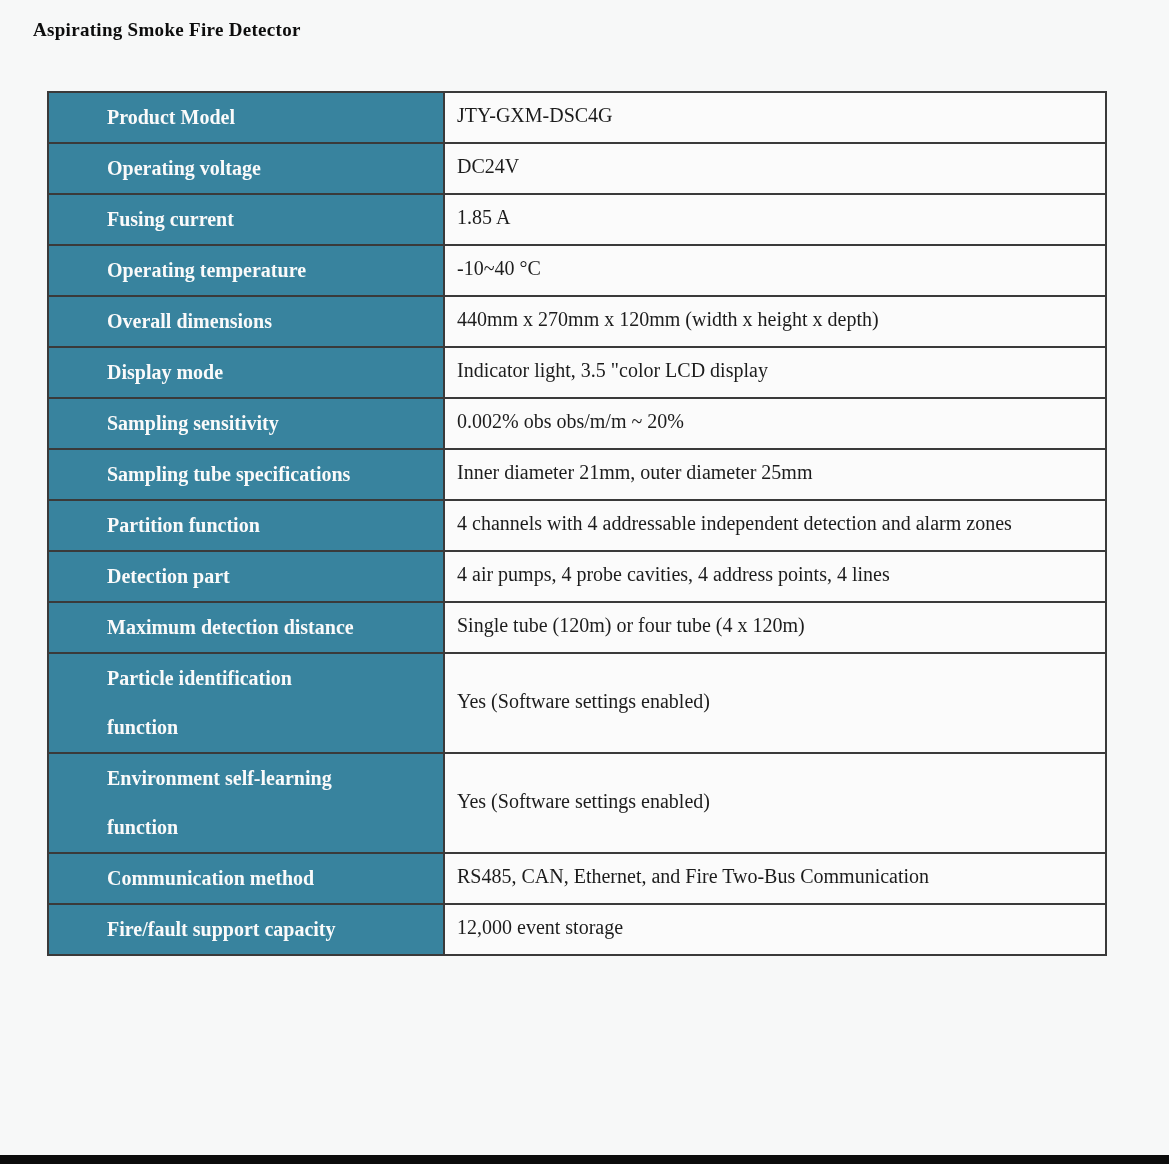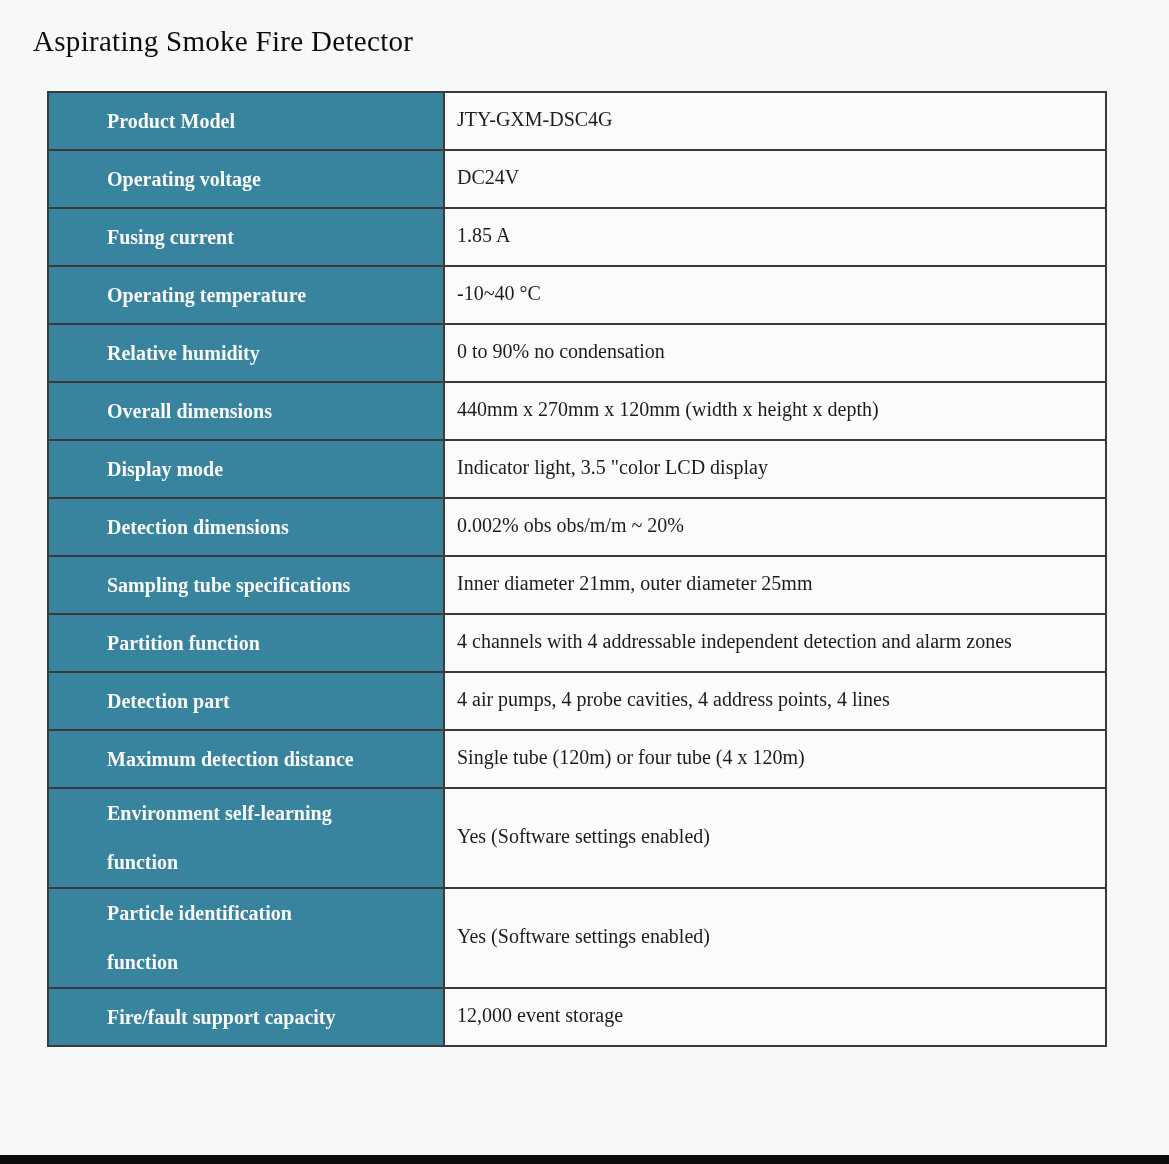"Aspirating Smoke Fire Detector" .page-title { font-size: 29px -> 19px; font-weight: normal -> bold }
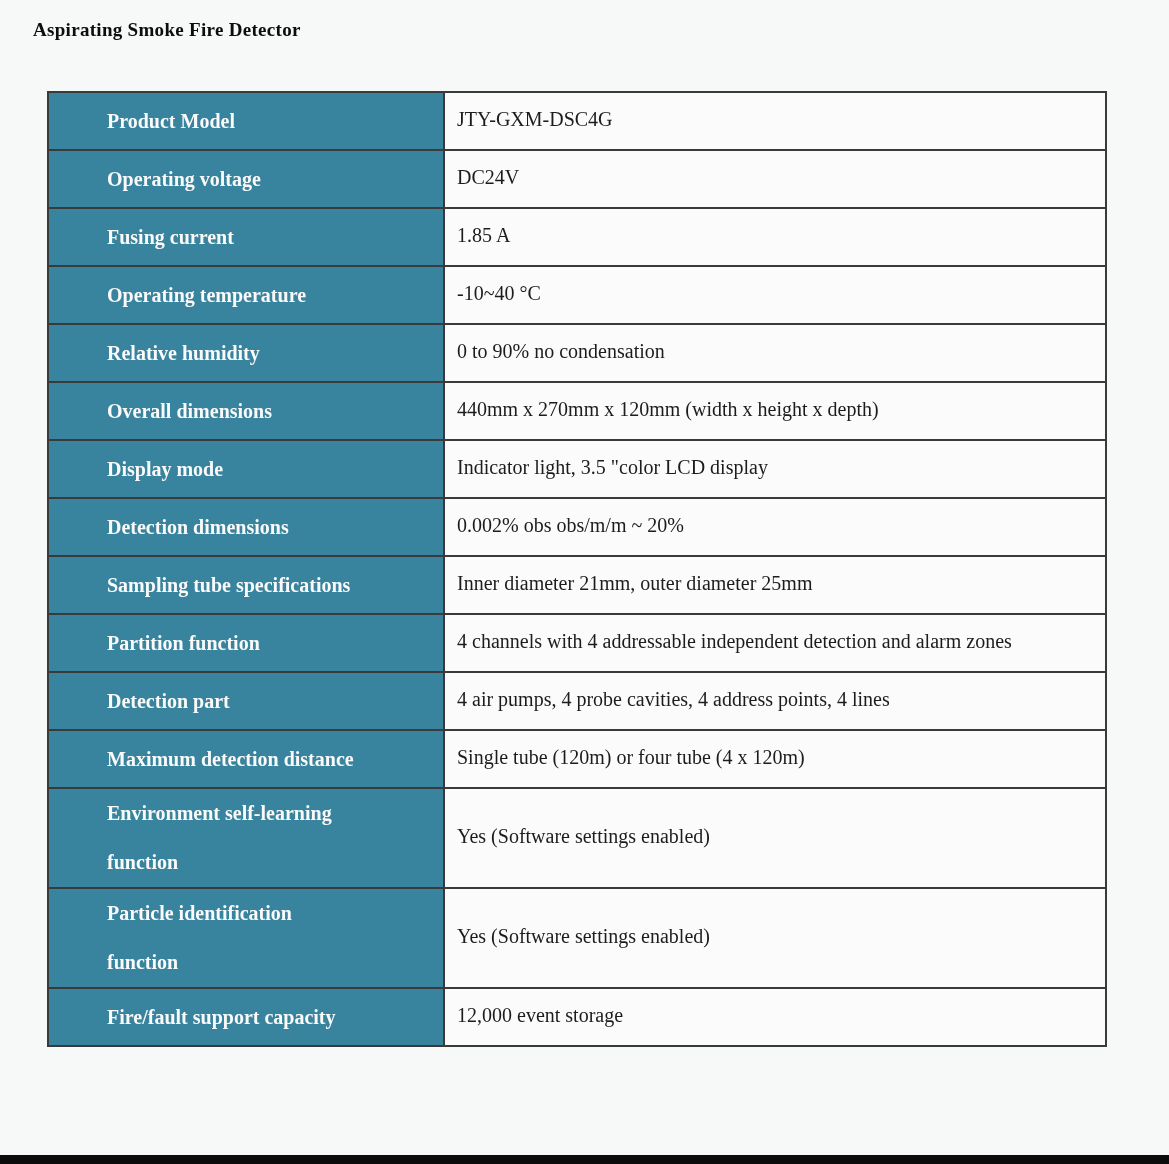"Product Model" tr.single { height: 58px -> 51px }
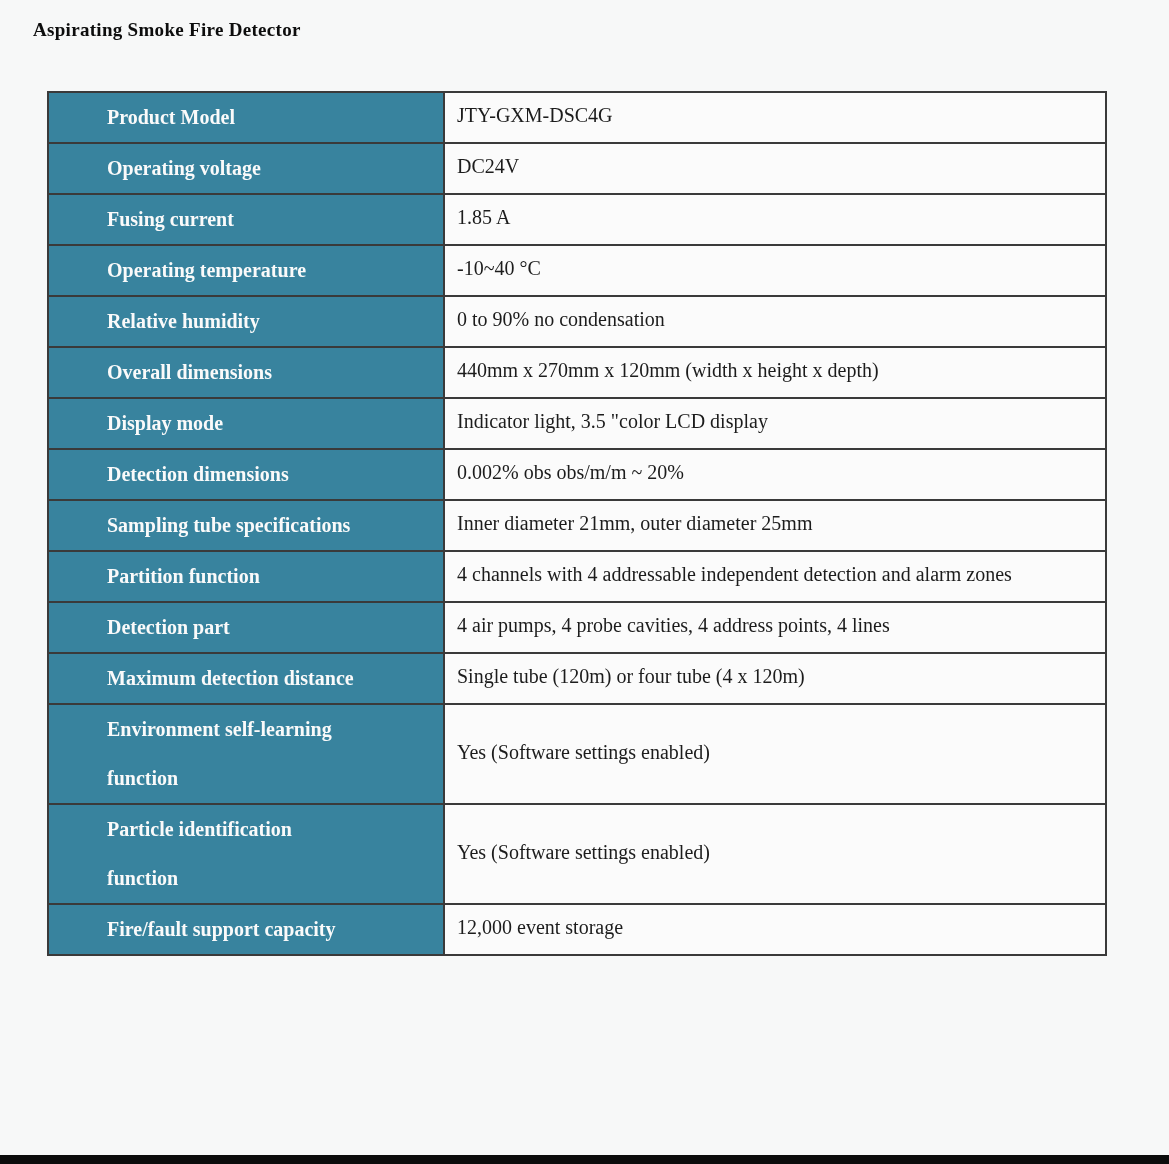"Relative humidity" tr.single { html: <tr> <td><span>Relative humidity</span></td> <td><span>0 to 90% no condensation</span></td> </tr> -> none }
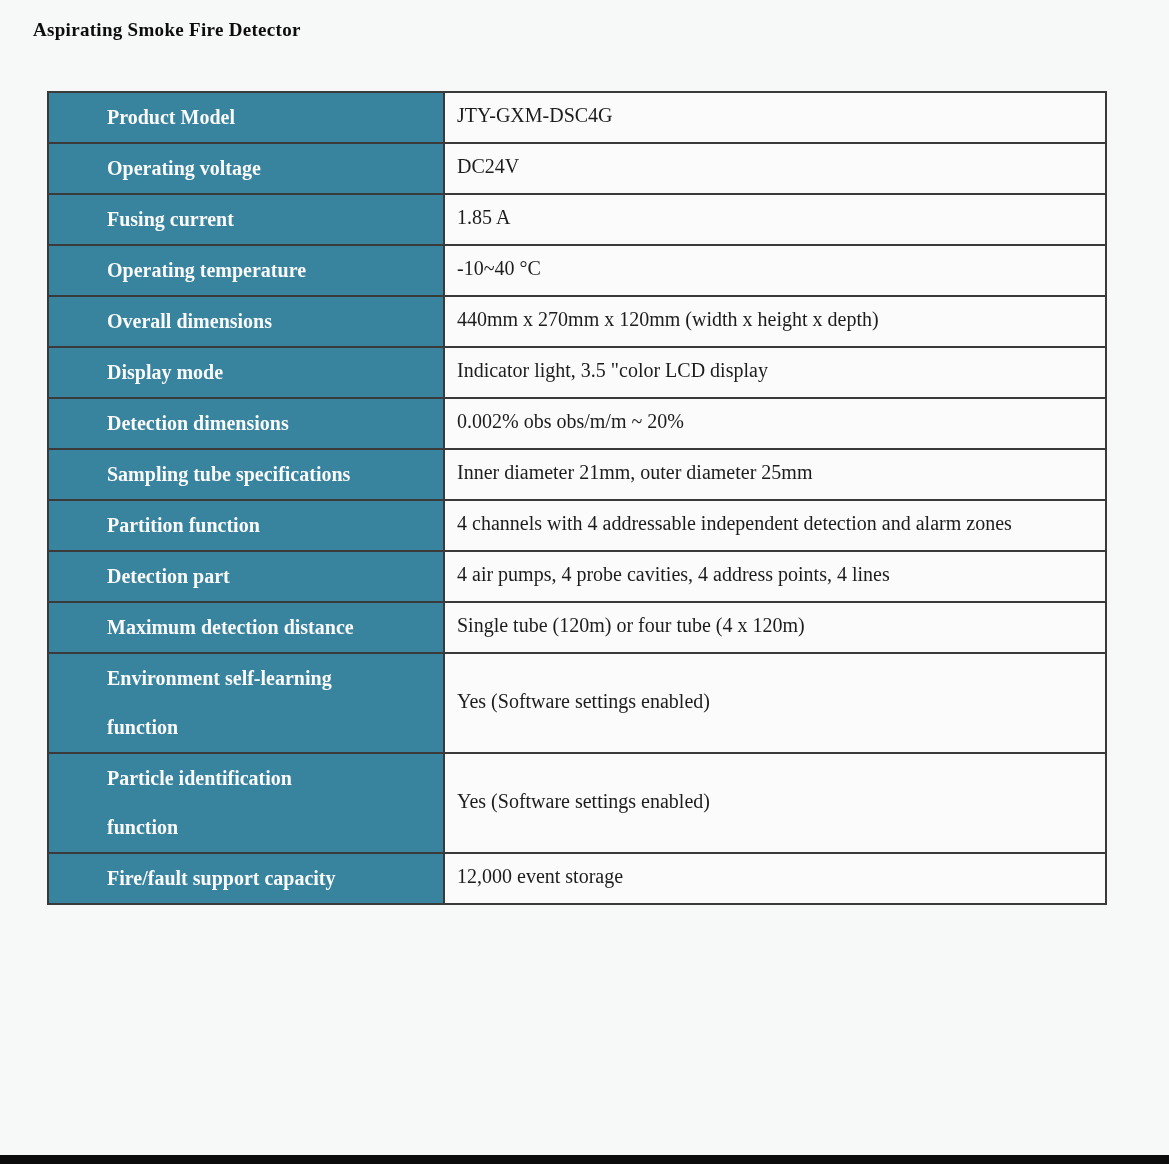"Detection dimensions" span.txt { text: Detection dimensions -> Sampling sensitivity }
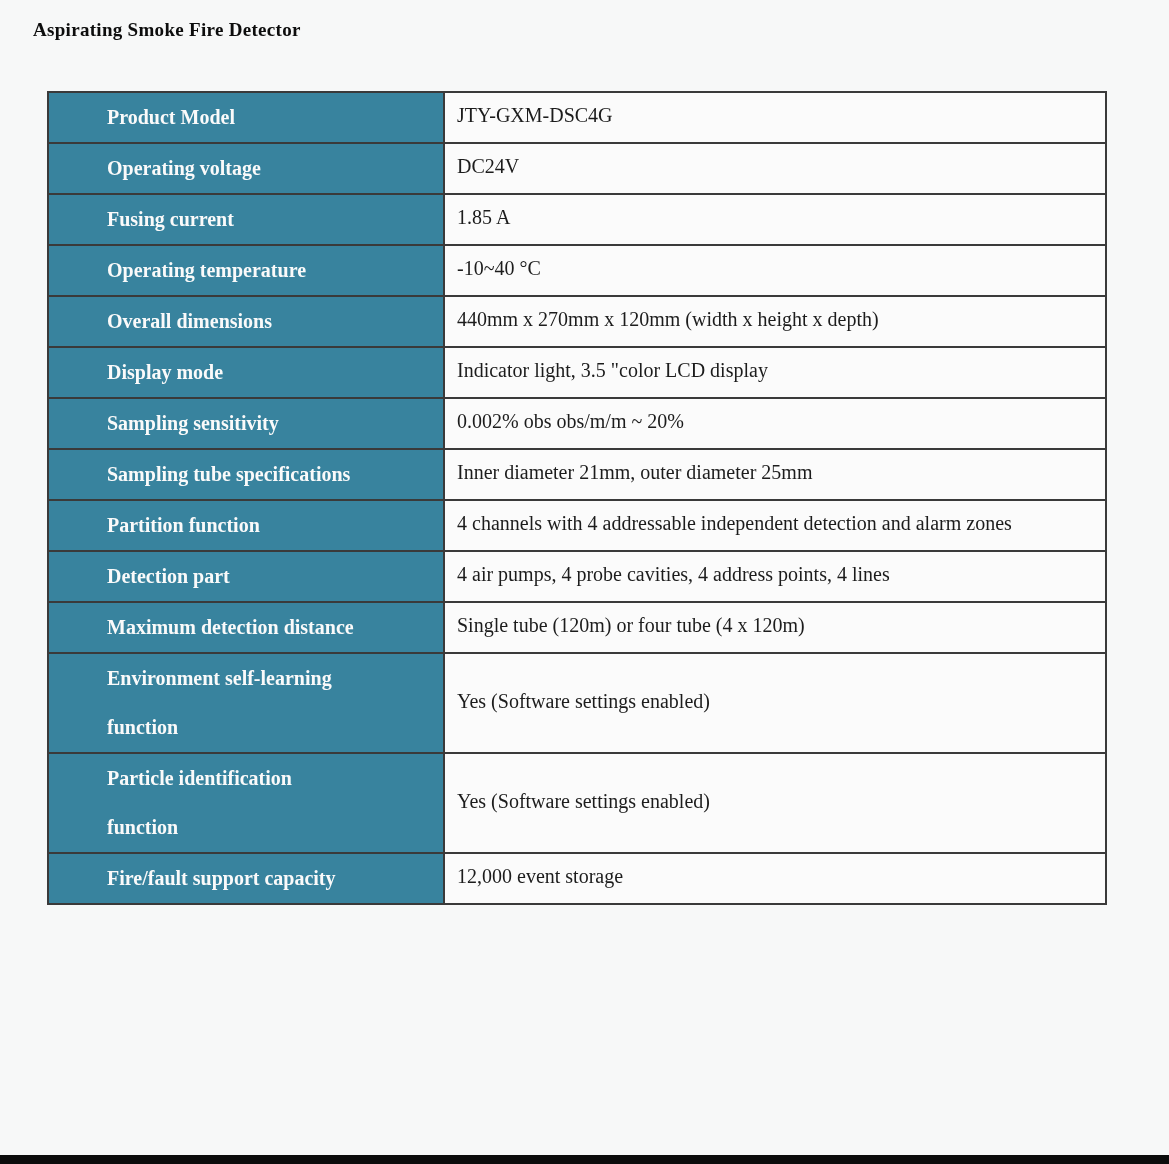"Environment self-learning" tr.tall { order: before "Particle identification" -> after "Particle identification" }
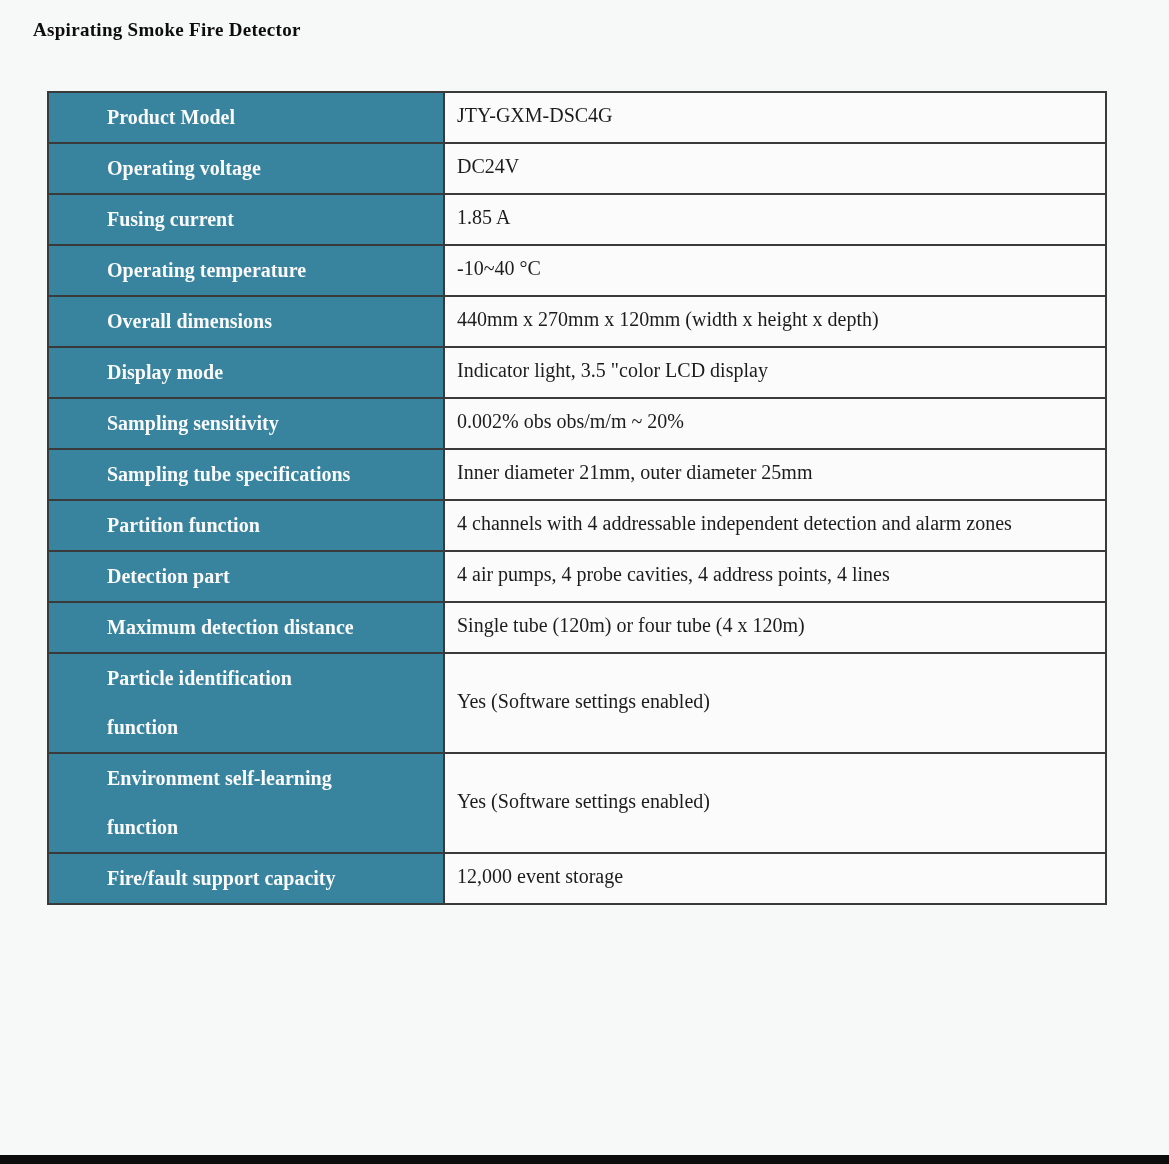"Communication method" tr.single { html: none -> <tr> <td><span>Communication method</span></td> <td><span>RS485, CAN, Ethernet, and Fire Two-Bus Communication</span></td> </tr> }
